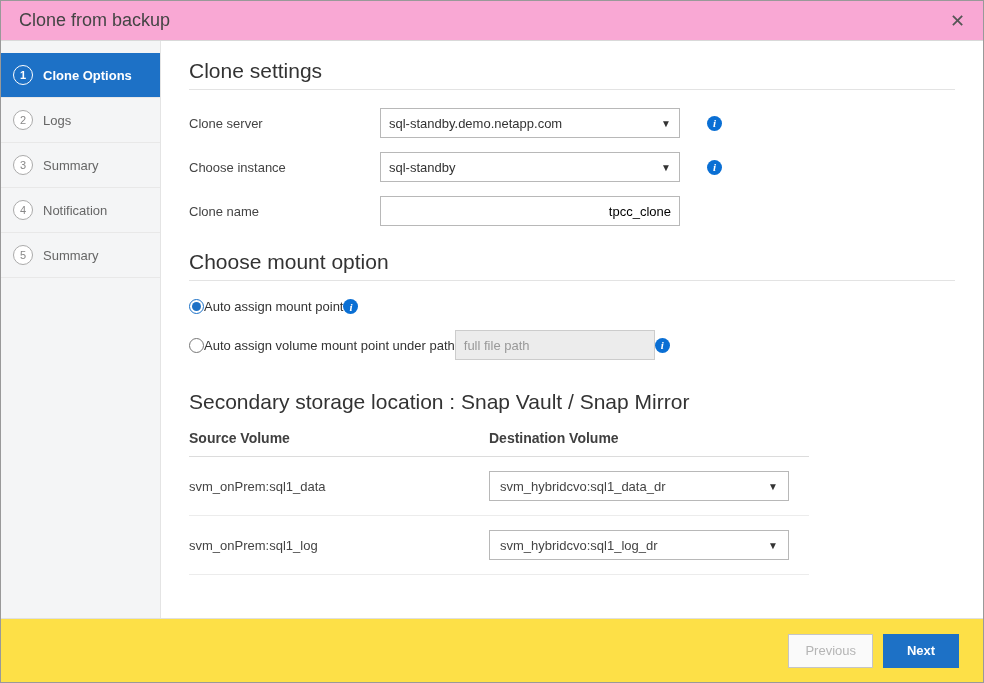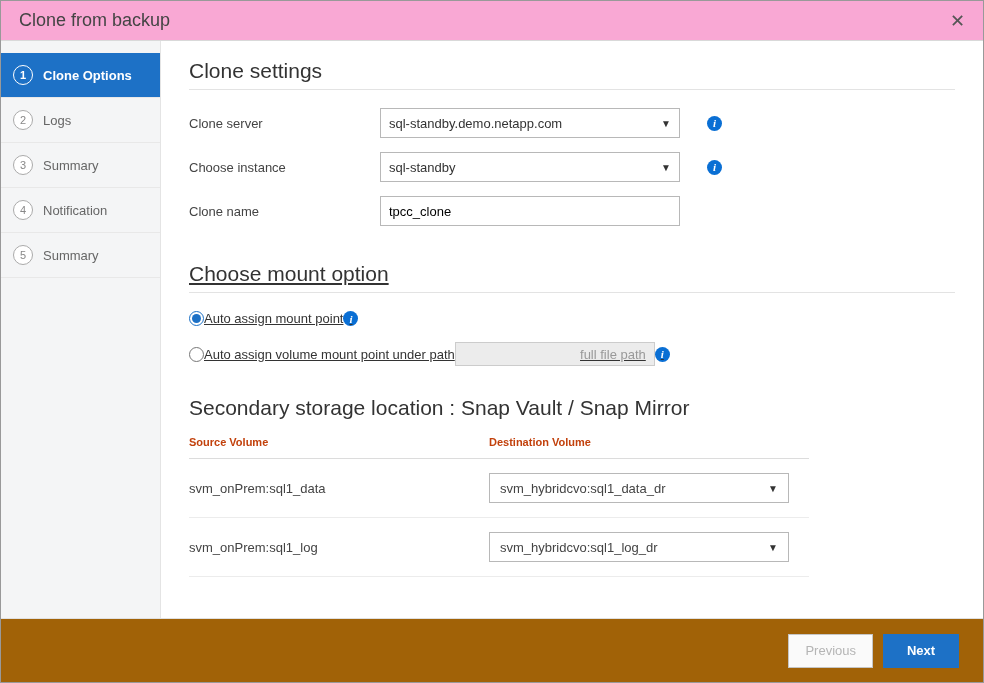"tpcc_clone" .text-input { text-align: none -> right }
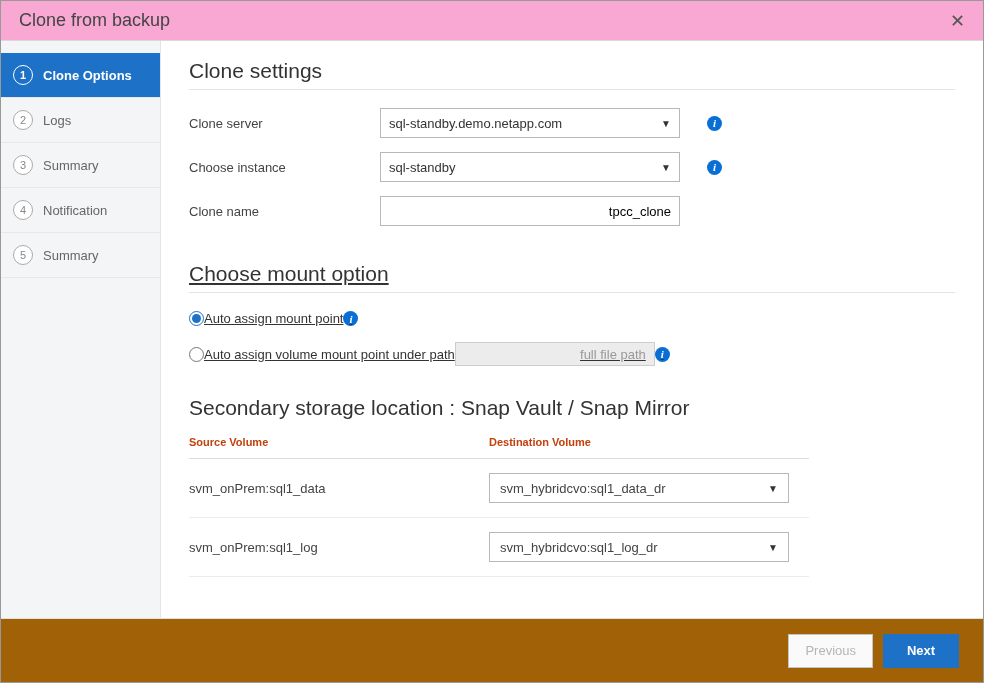"Choose mount option" .mount-section { margin-top: 36px -> 24px; text-decoration: underline -> none }
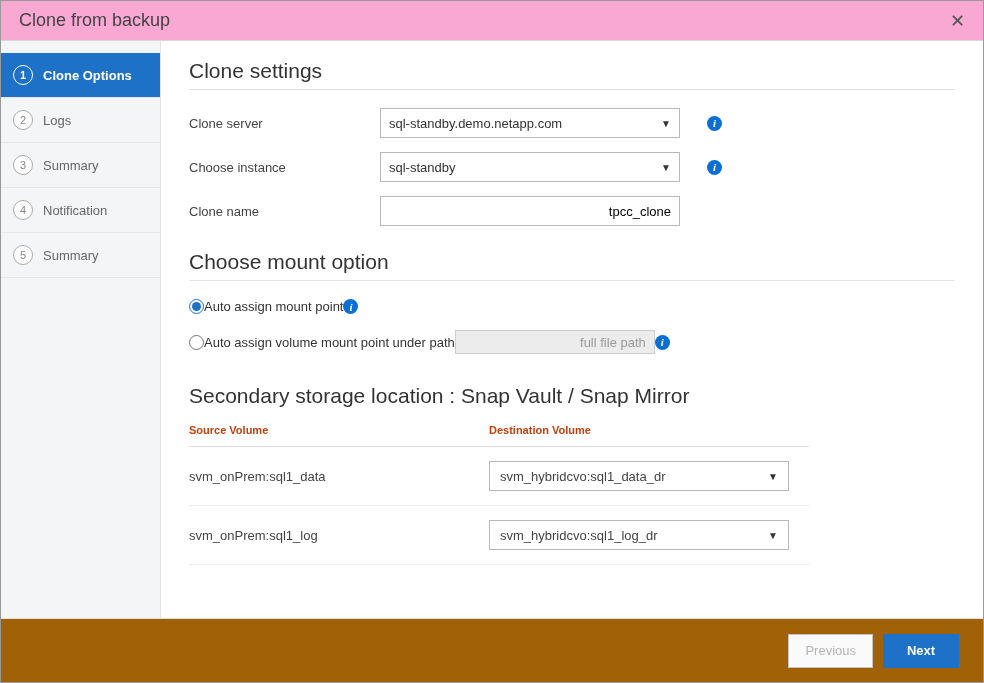"full file path" .disabled-input { height: 24px -> 30px; justify-content: flex-end -> none }
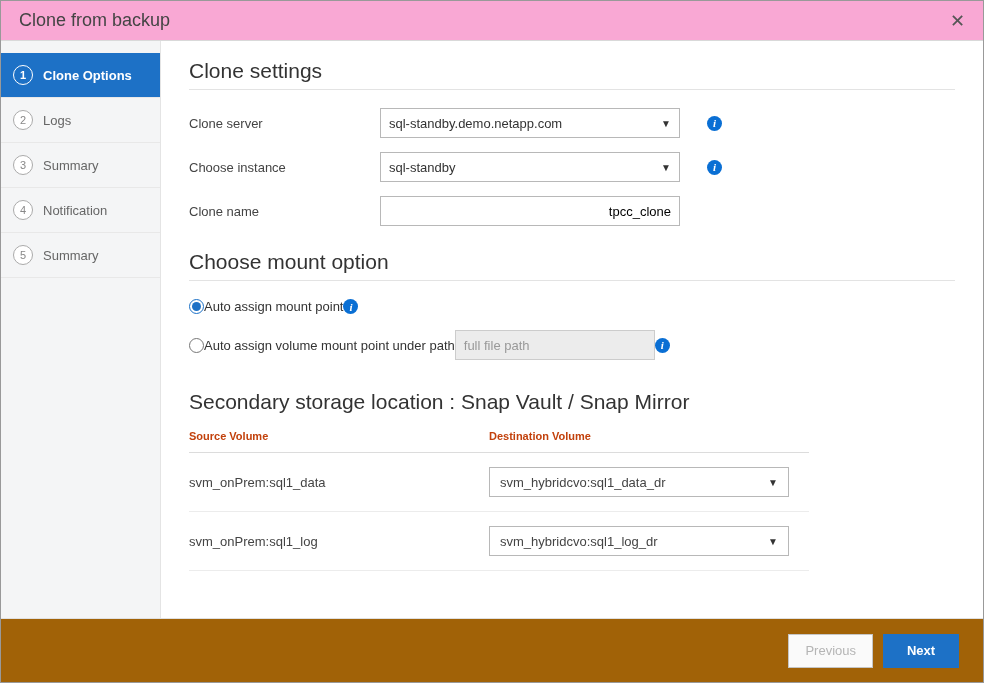"Source Volume" .tbl th { color: #c2410c -> #404040; font-size: 11px -> 14px }
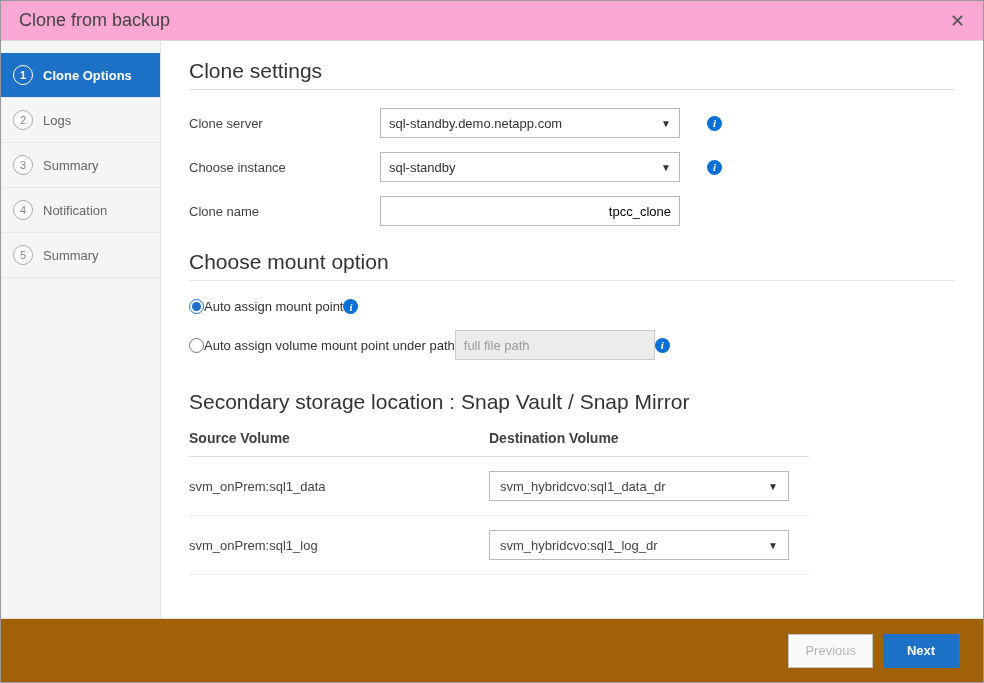"Previous" .footer { background: #a16207 -> #fde047 }
